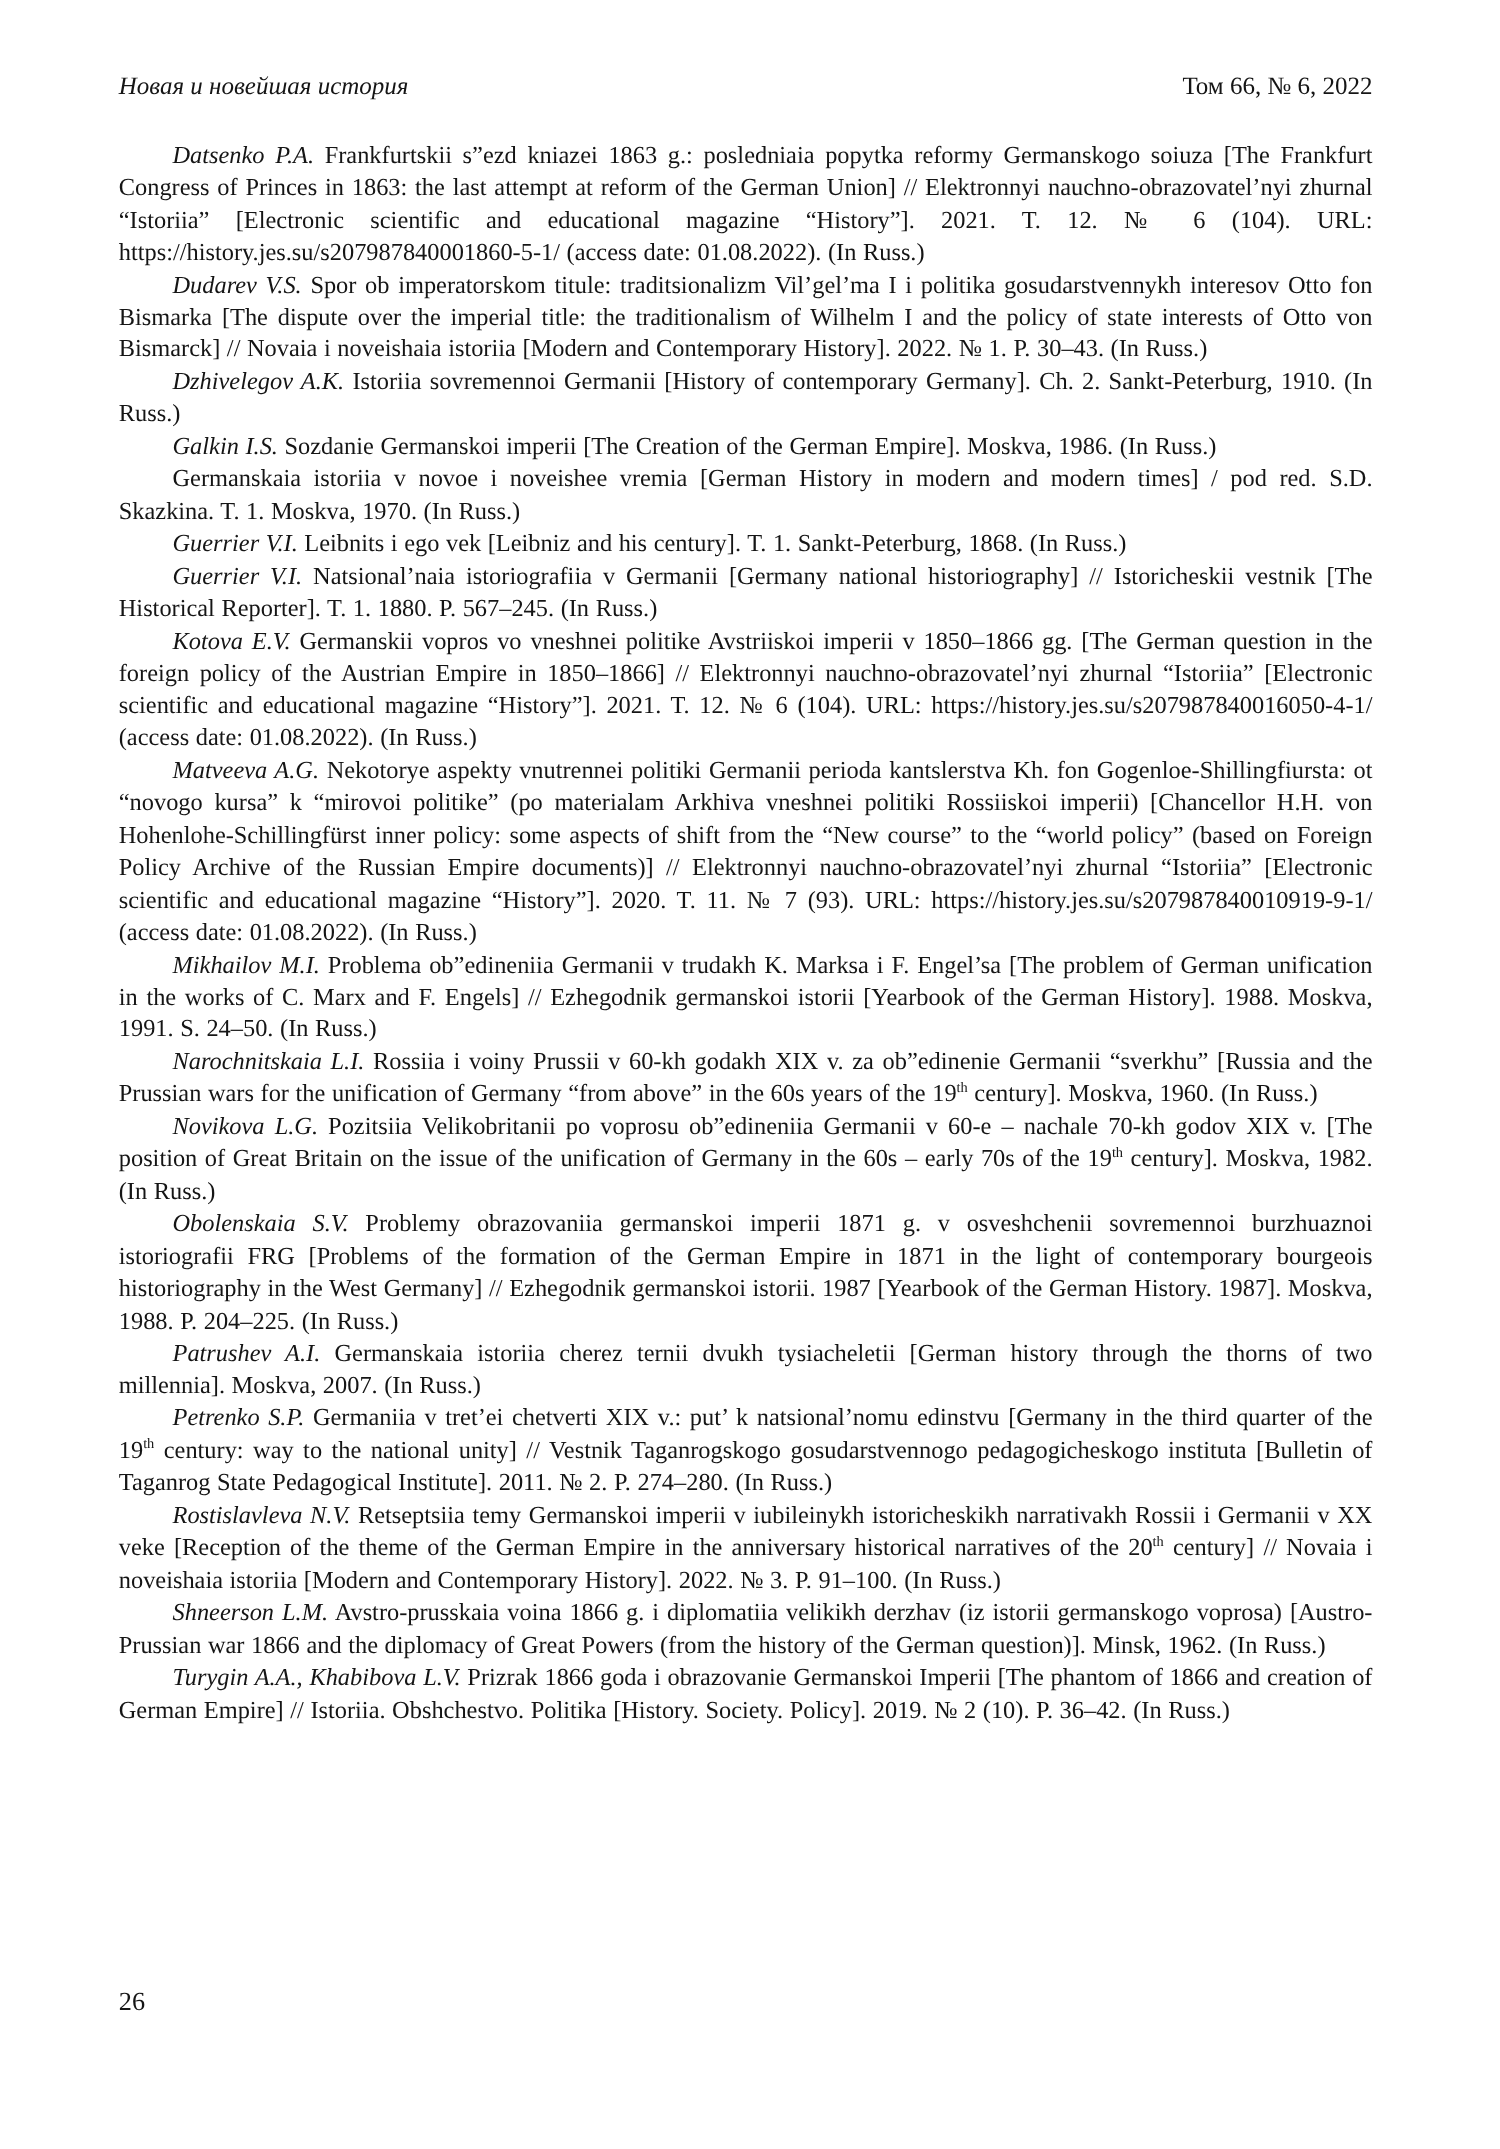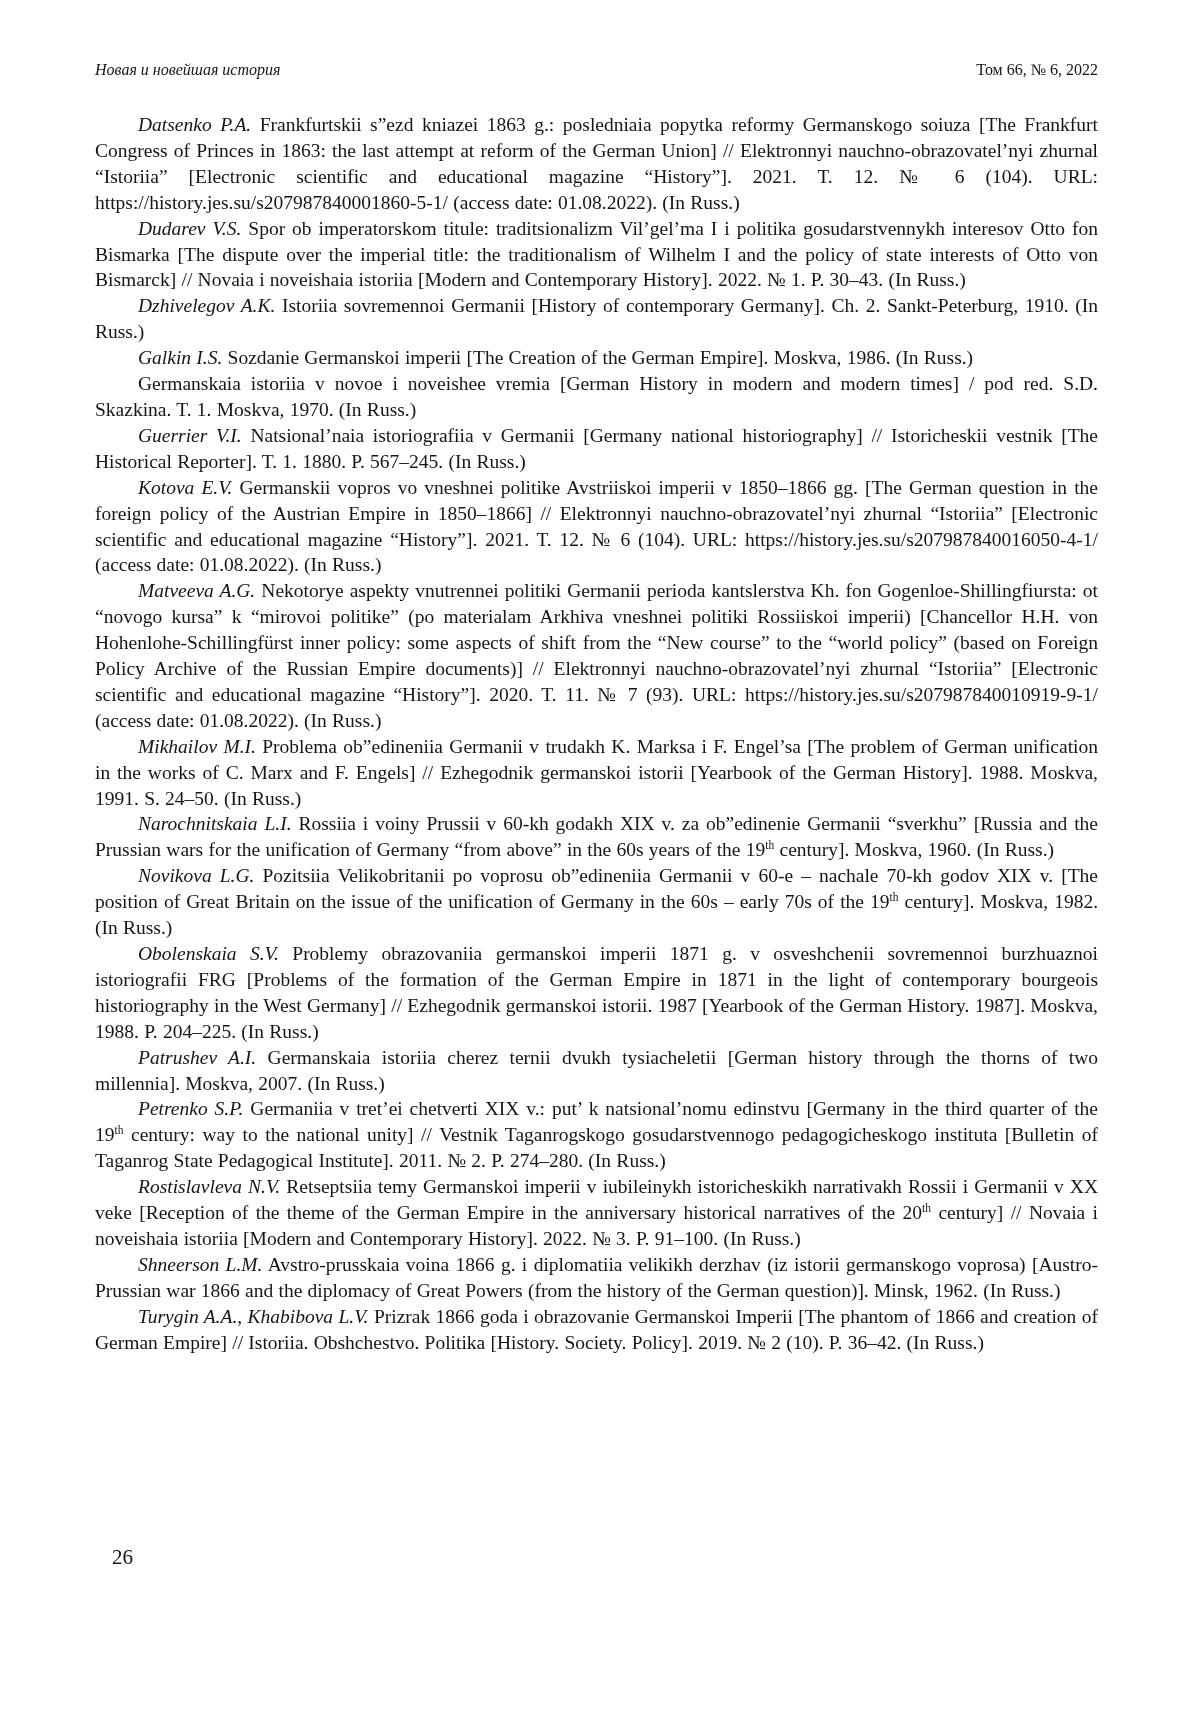"Новая и новейшая история" .running-head { font-size: 16px -> 20px }
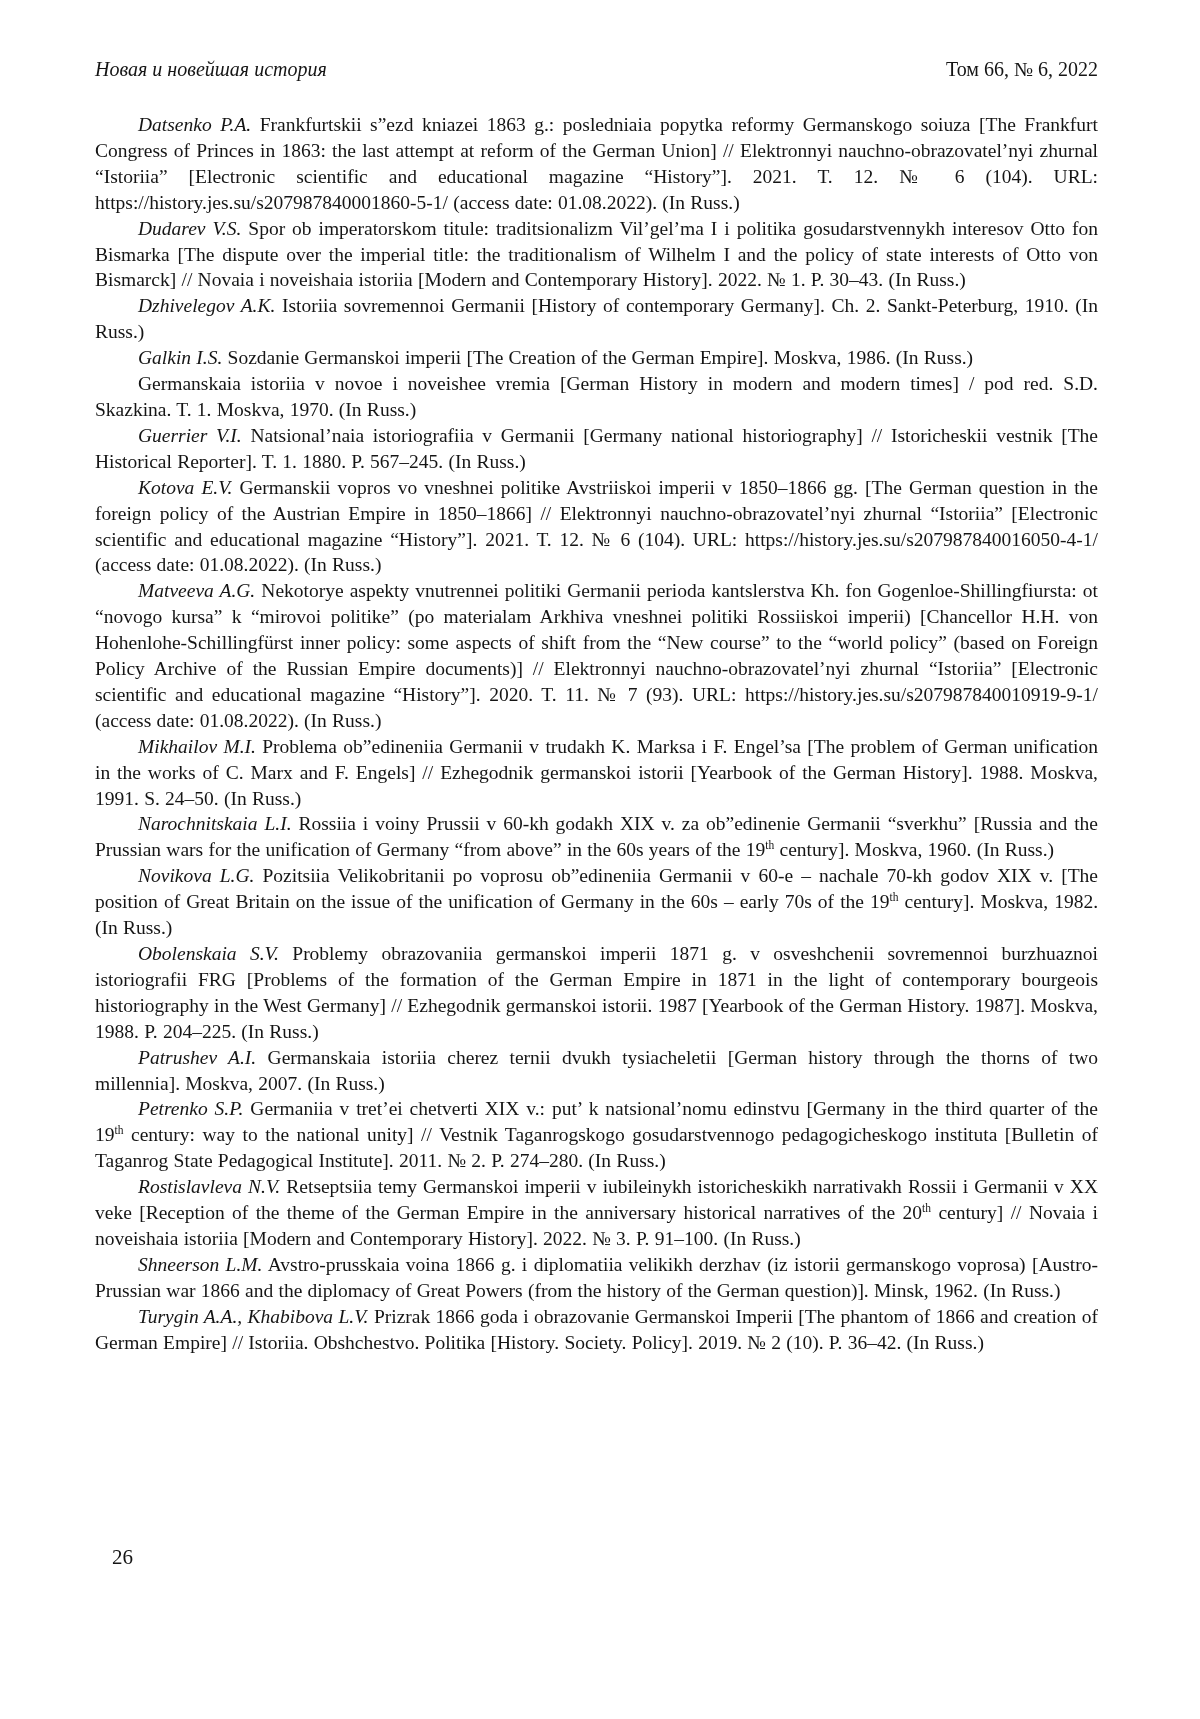"Guerrier V.I. Leibnits i ego" p.ref { html: none -> <p><em>Guerrier V.I.</em><span> Leibnits i ego vek [Leibniz and his century]. T. 1. Sankt-Peterburg, 1868. (In Russ.)</span></p> }
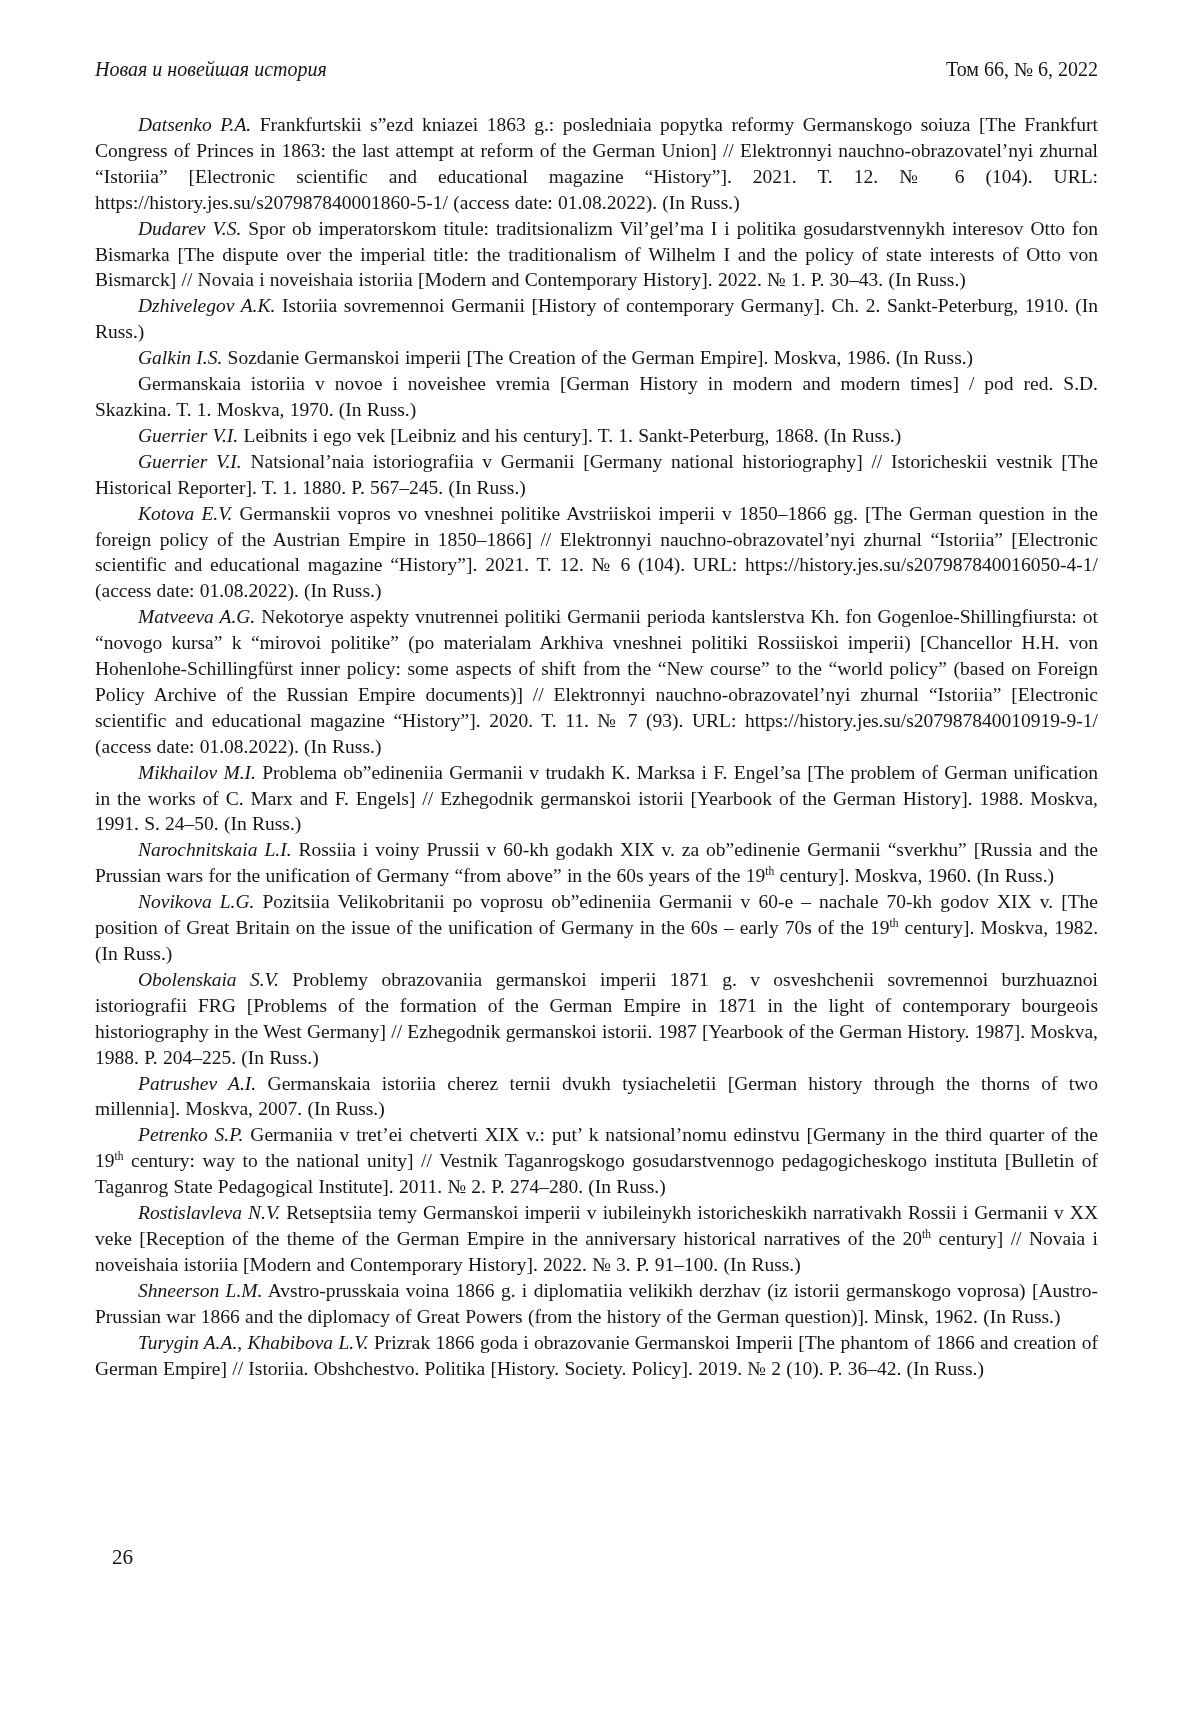"26" .page-number { margin-left: 17px -> none; top: 1544px -> 1588px }
